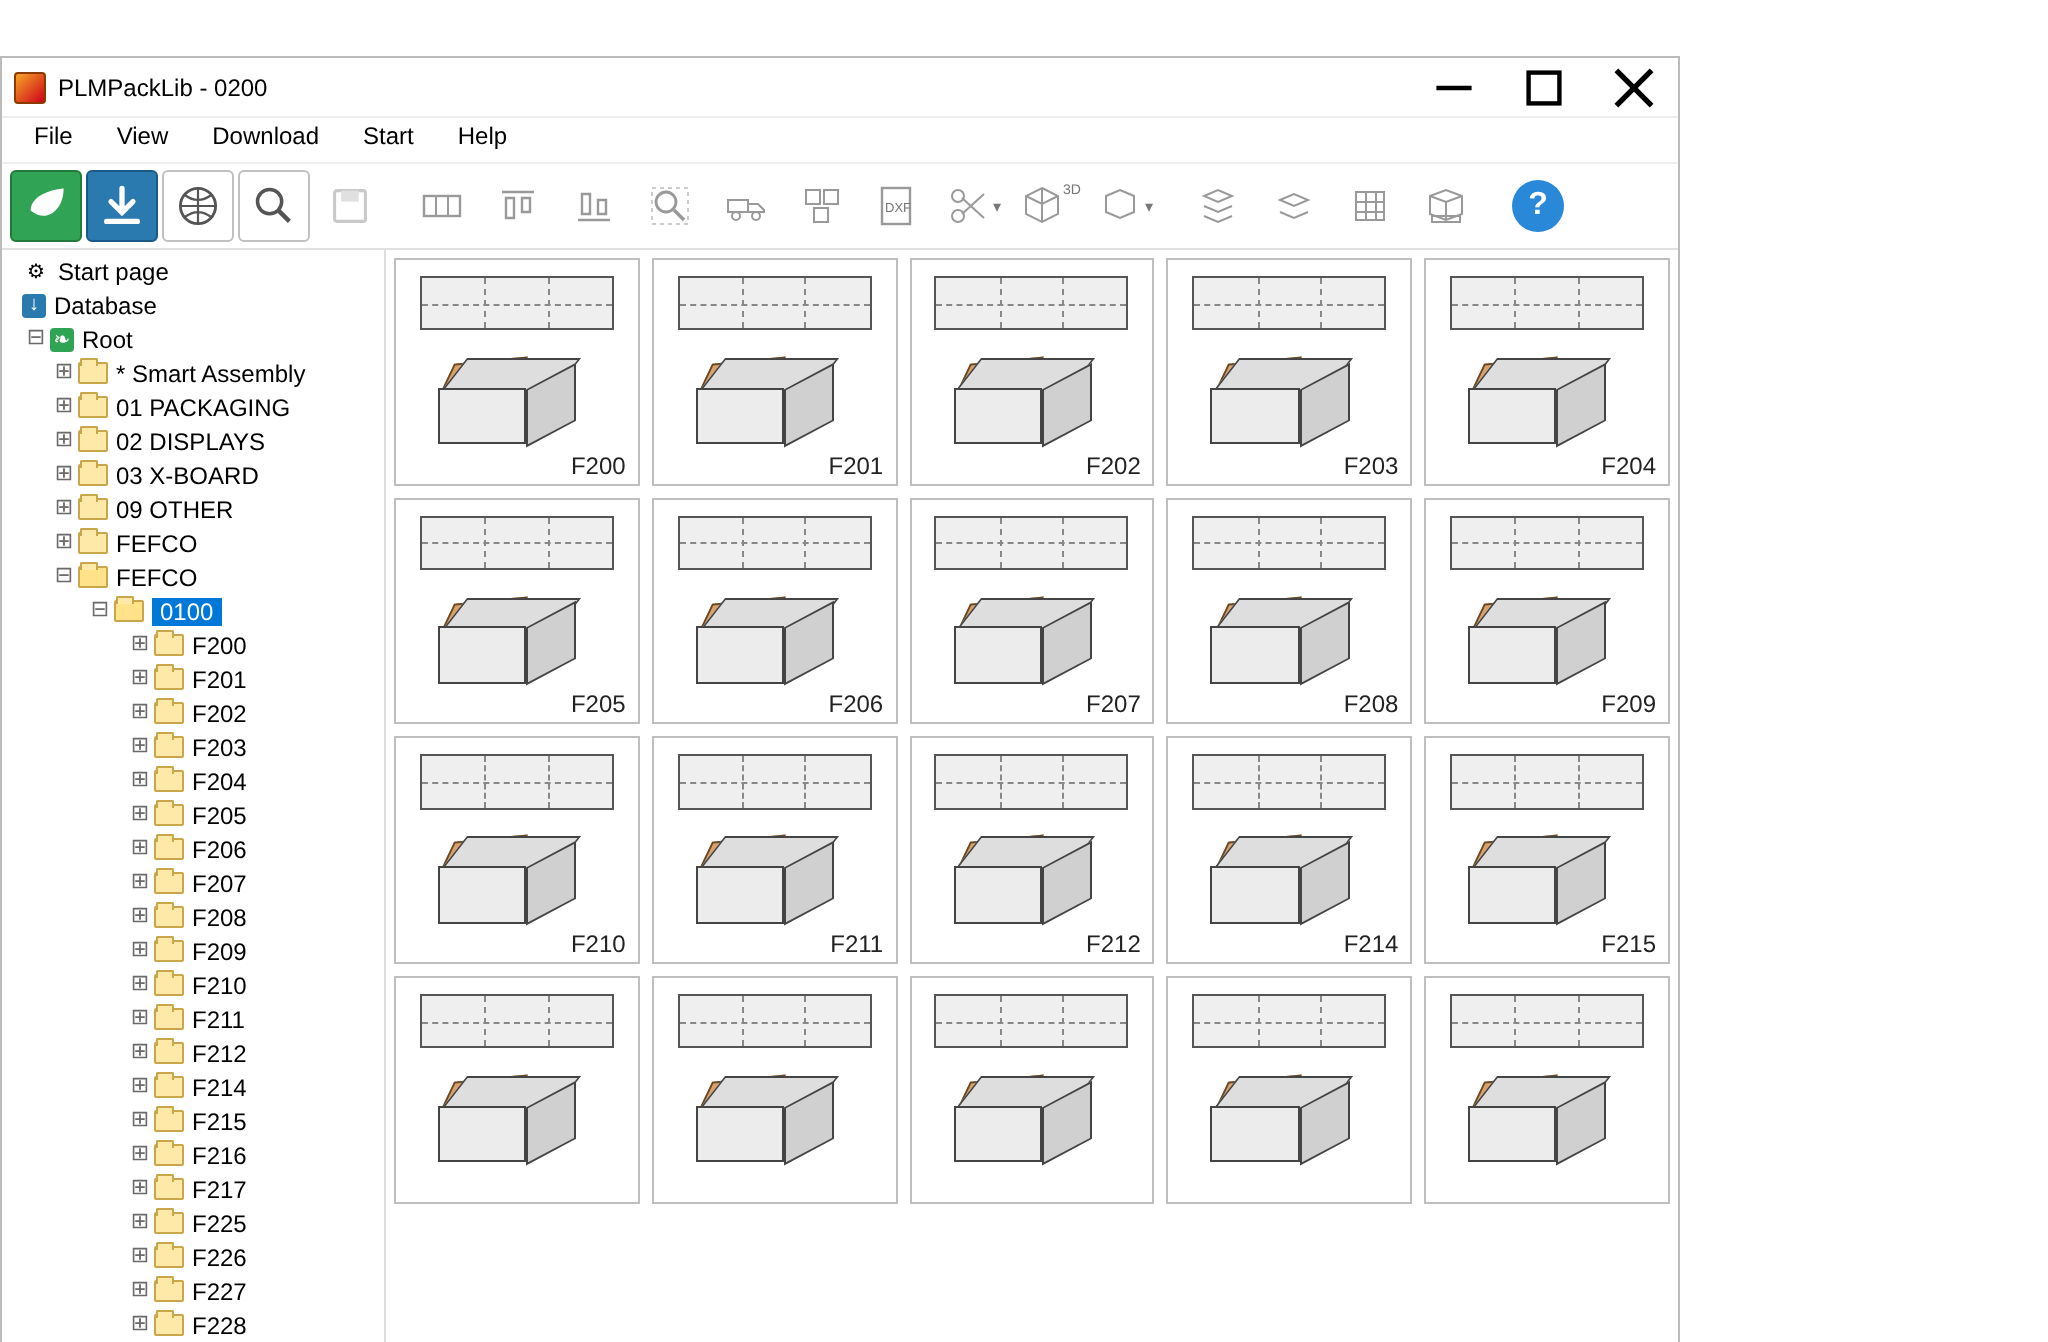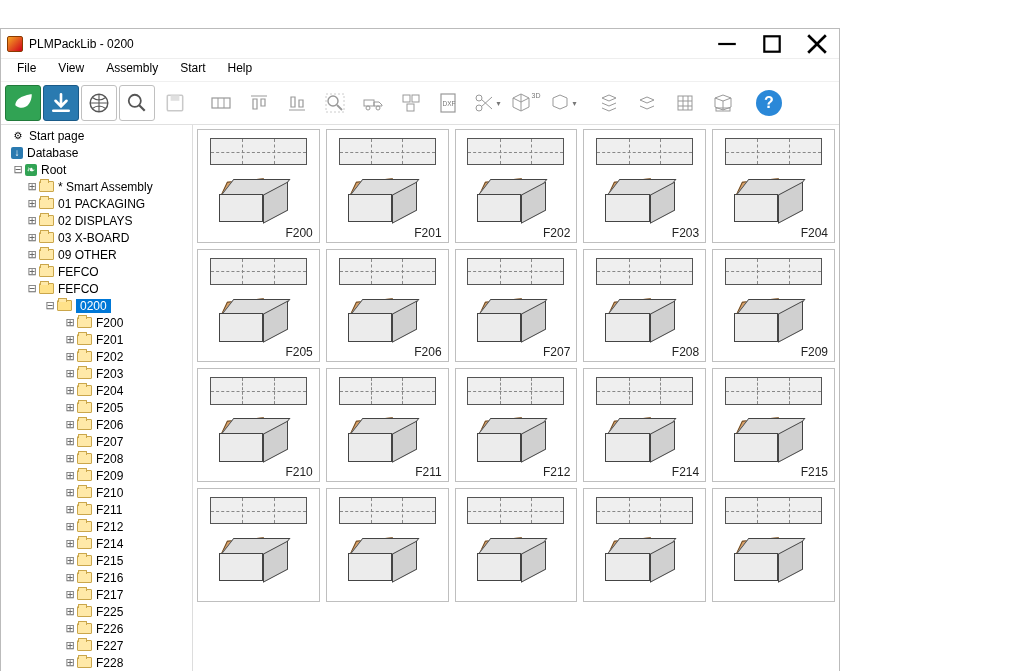"Assembly" div.menu-item { text: Assembly -> Download }
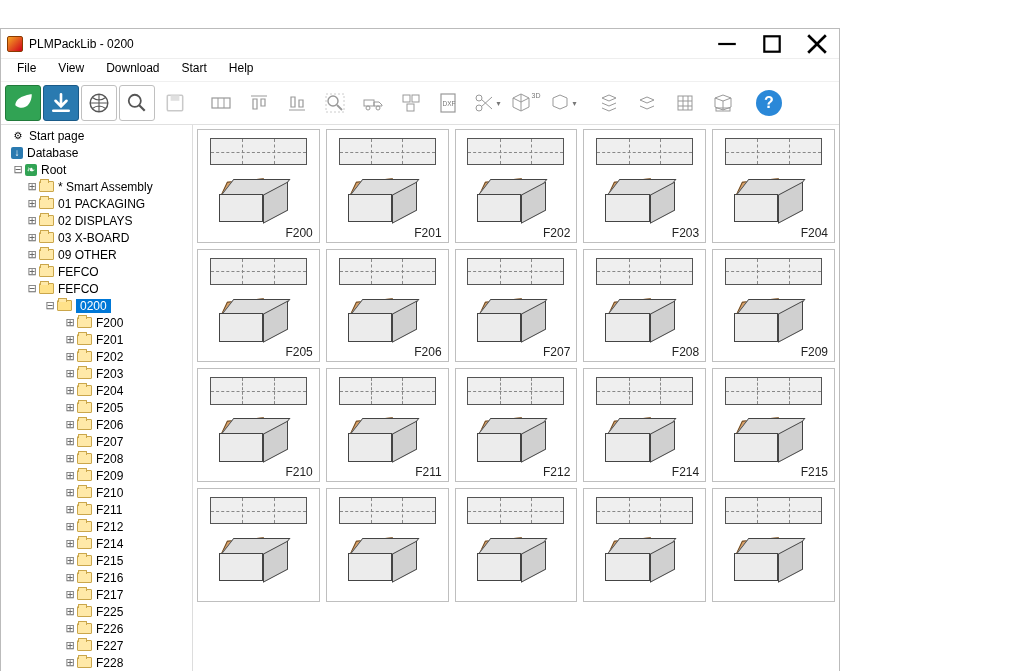"0200" span.sel { text: 0200 -> 0100 }
